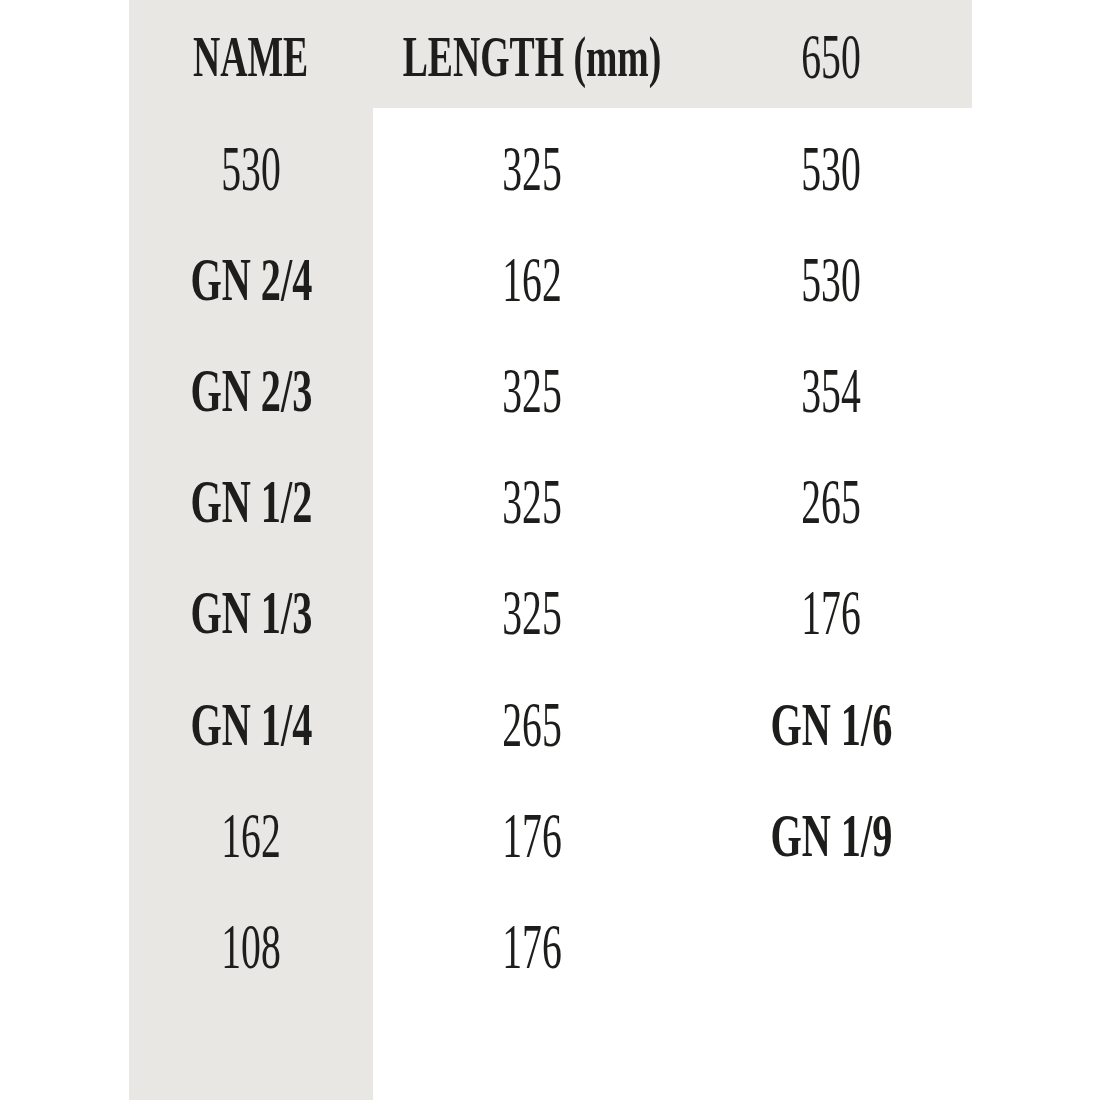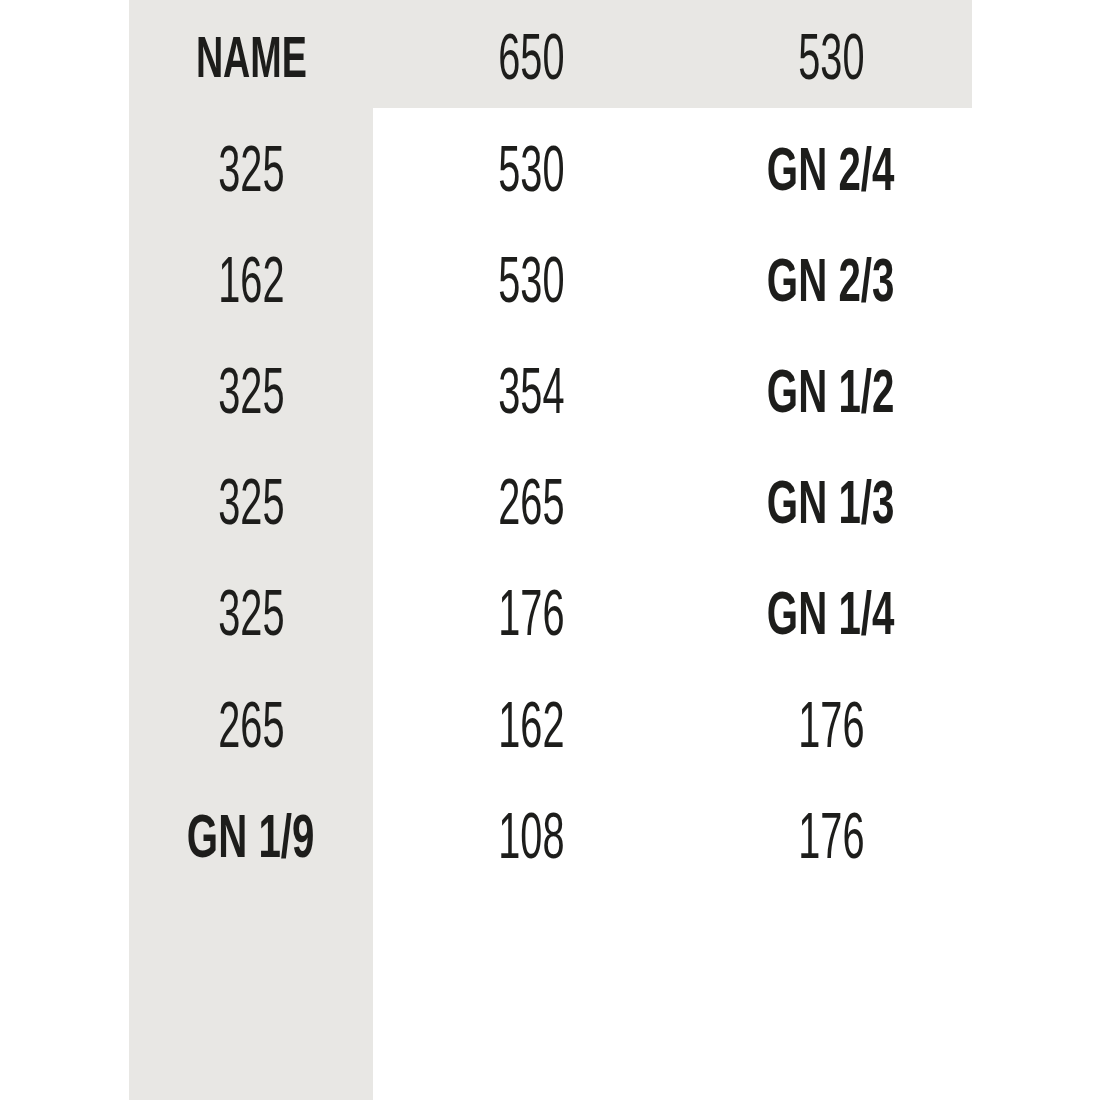"NAME" .cell { font-family: none -> Liberation Serif, serif }
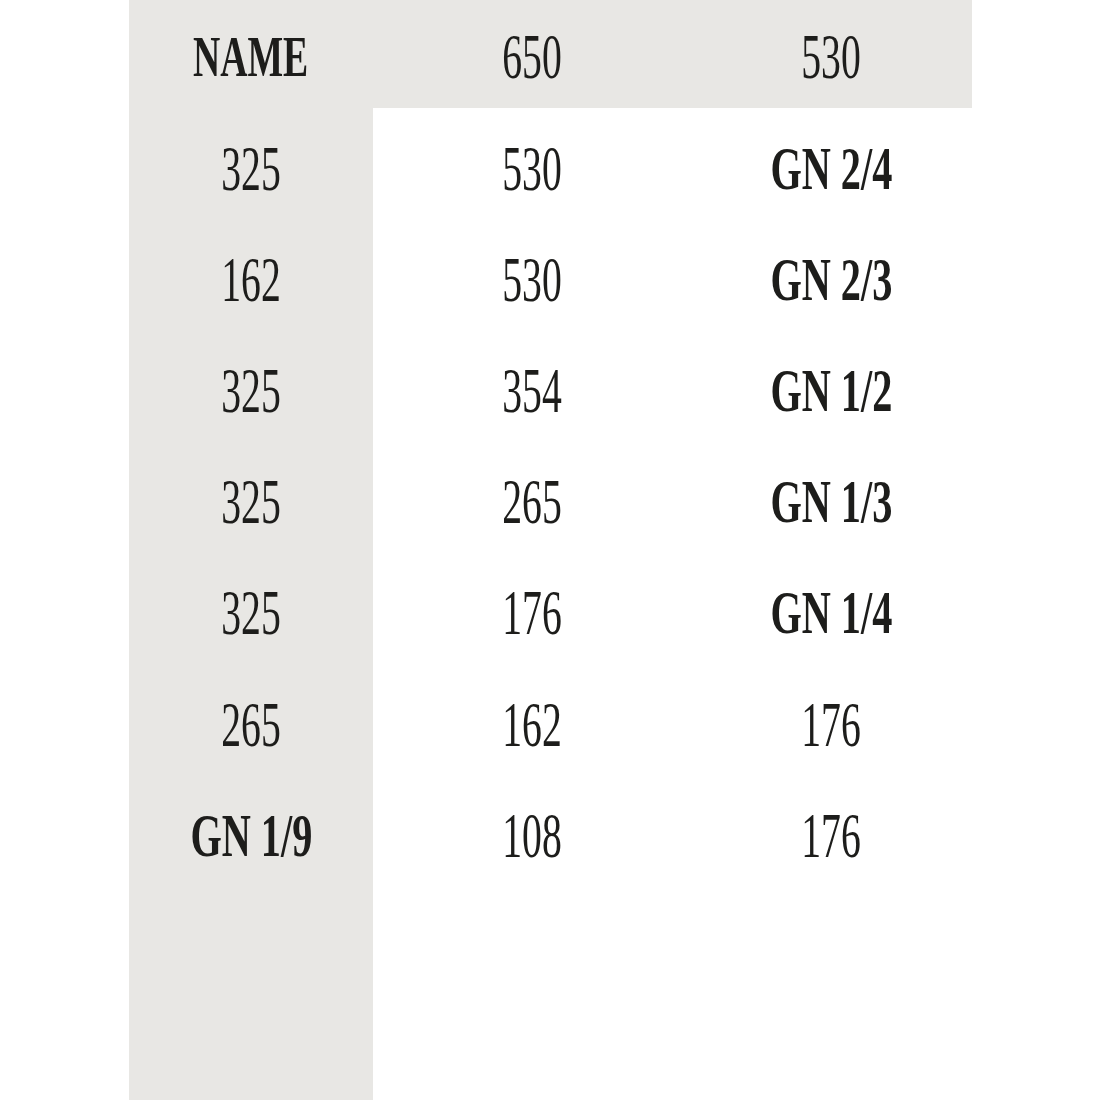"LENGTH (mm)" div.cell { html: none -> <div> <span>LENGTH (mm)</span> </div> }
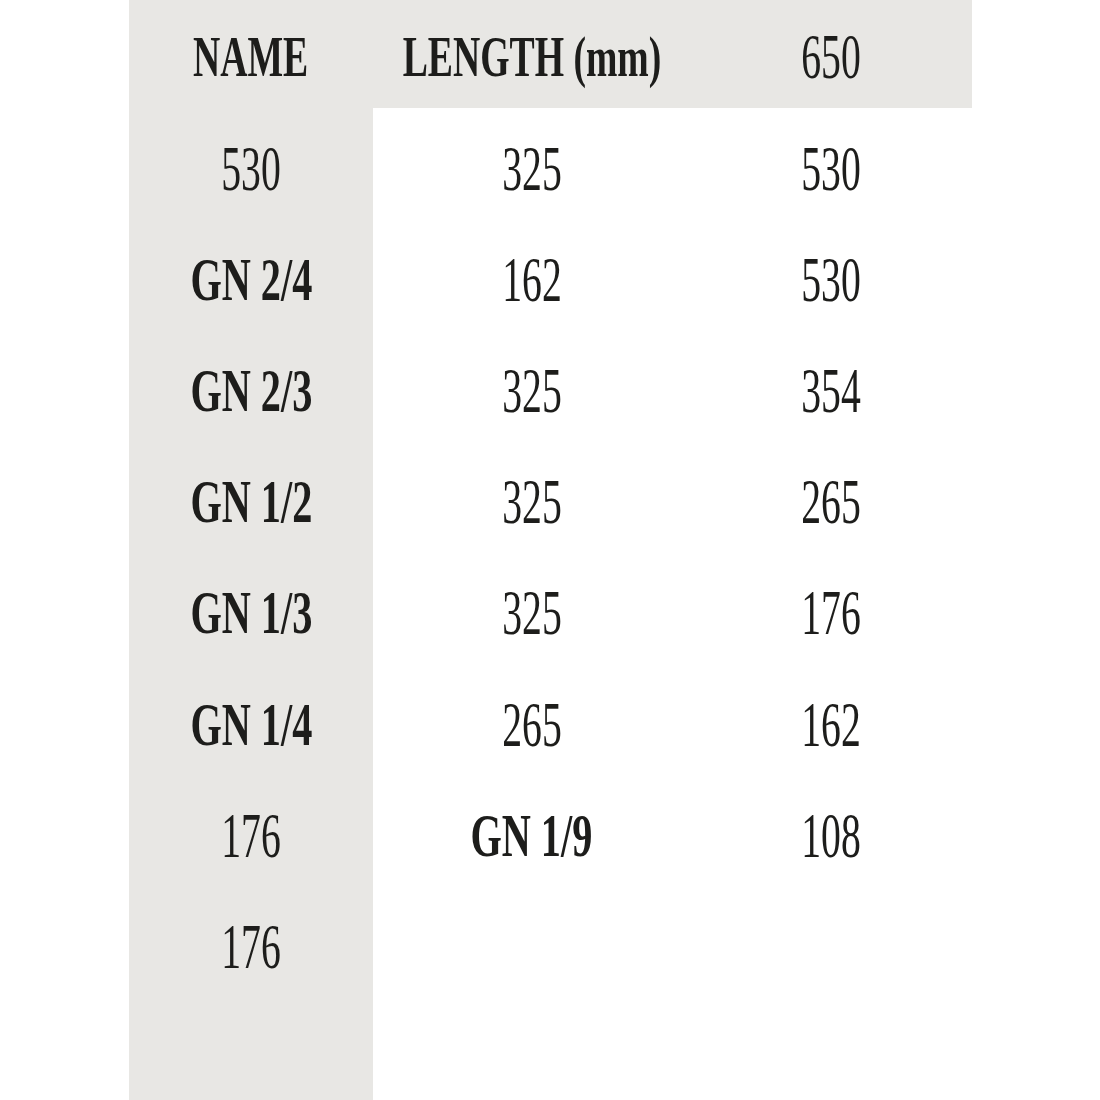"GN 1/6" div.cell { html: none -> <div> <span>GN 1/6</span> </div> }
